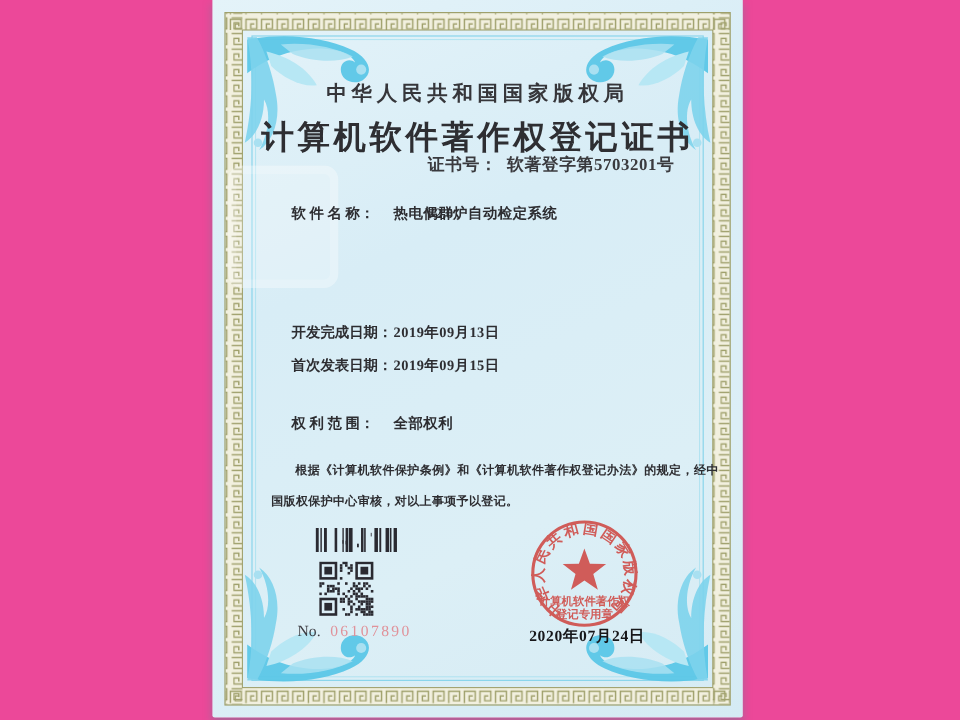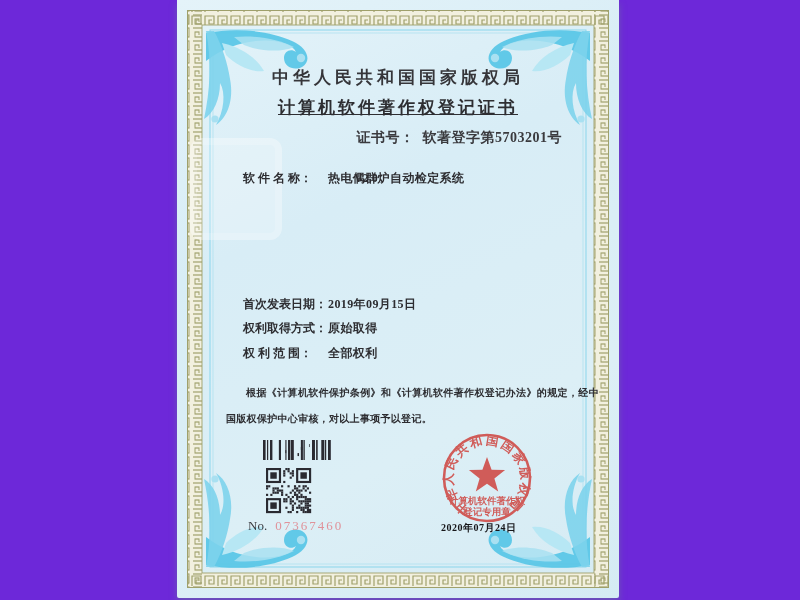"中华人民共和国国家版权局" .page { background: #6d28d9 -> #ec4899 }
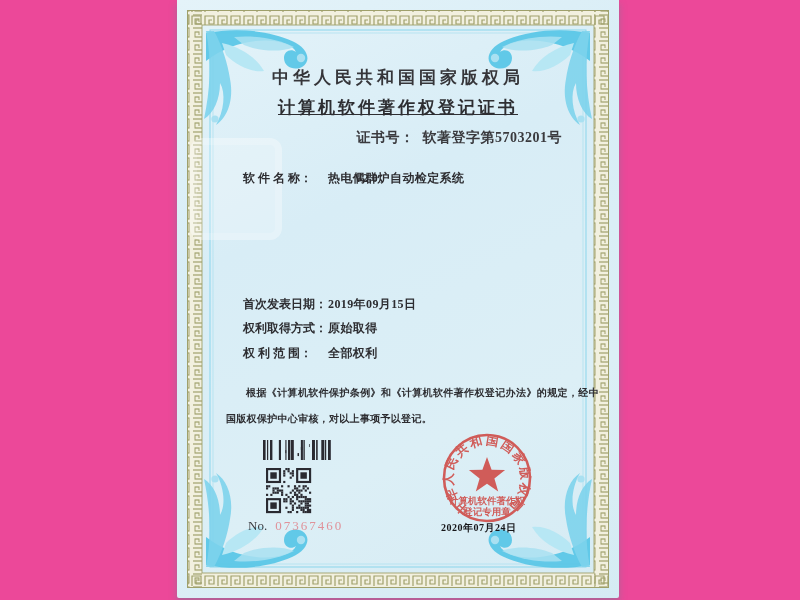"计算机软件著作权登记证书" .cert-title { font-size: 17px -> 27px; text-decoration: underline -> none }
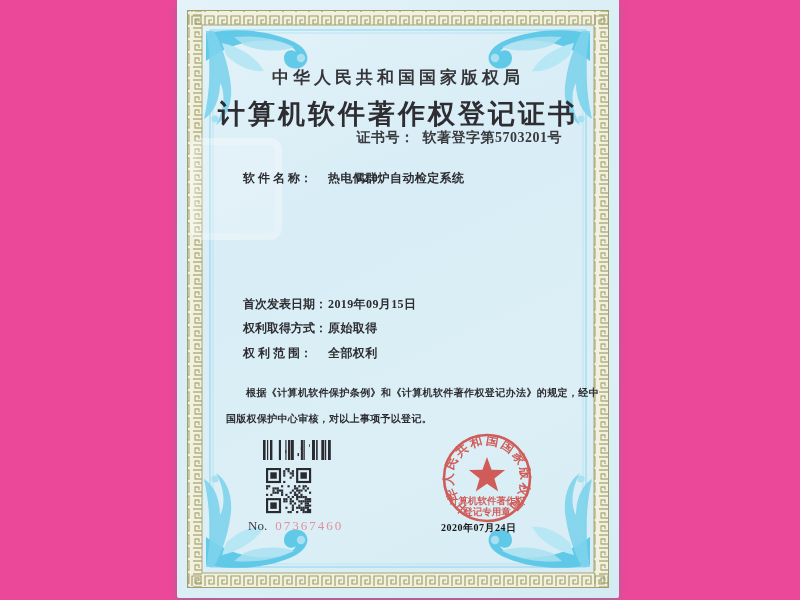"开发完成日期：2019年09月13日" div.row { html: none -> <div> <span>开发完成日期：</span><span>2019年09月13日</span> </div> }
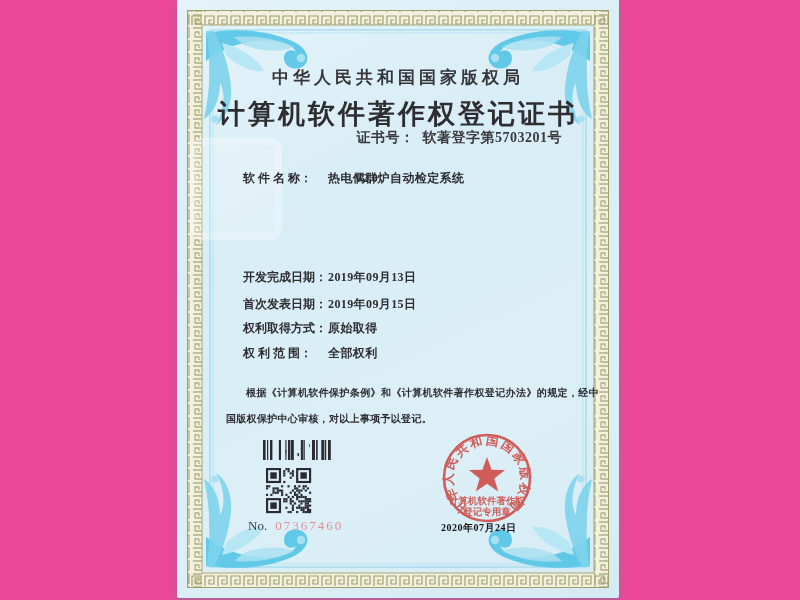"权利取得方式：原始取得" div.row { html: <div> <span>权利取得方式：</span><span>原始取得</span> </div> -> none }
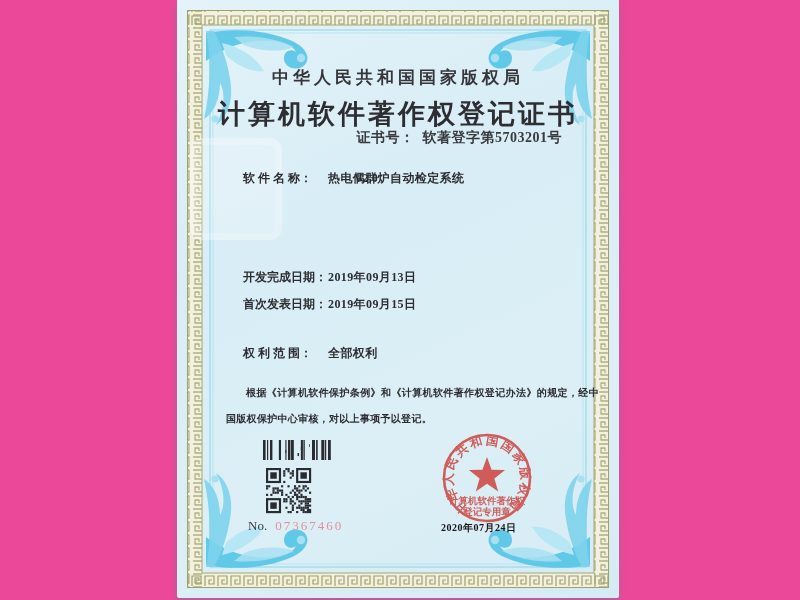"07367460" span.num { text: 07367460 -> 06107890 }
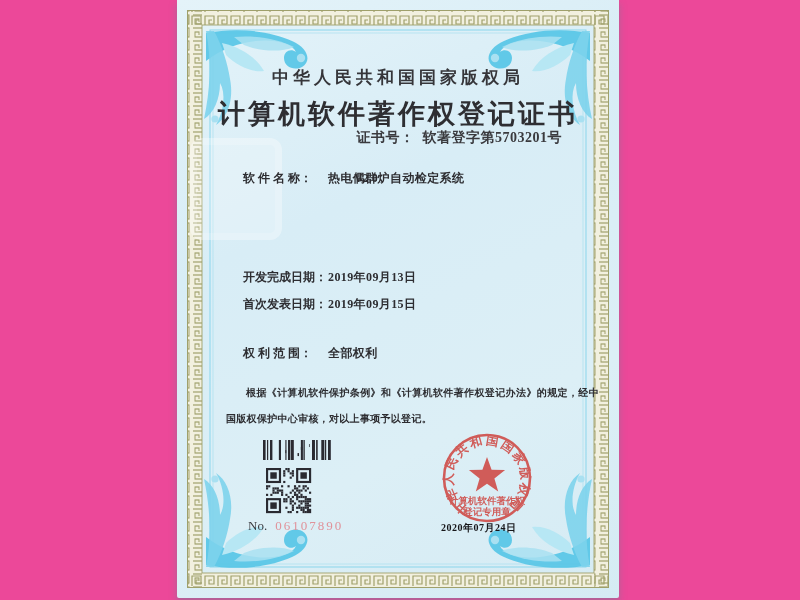"2020年07月24日" .issue-date { font-size: 10px -> 13px }
